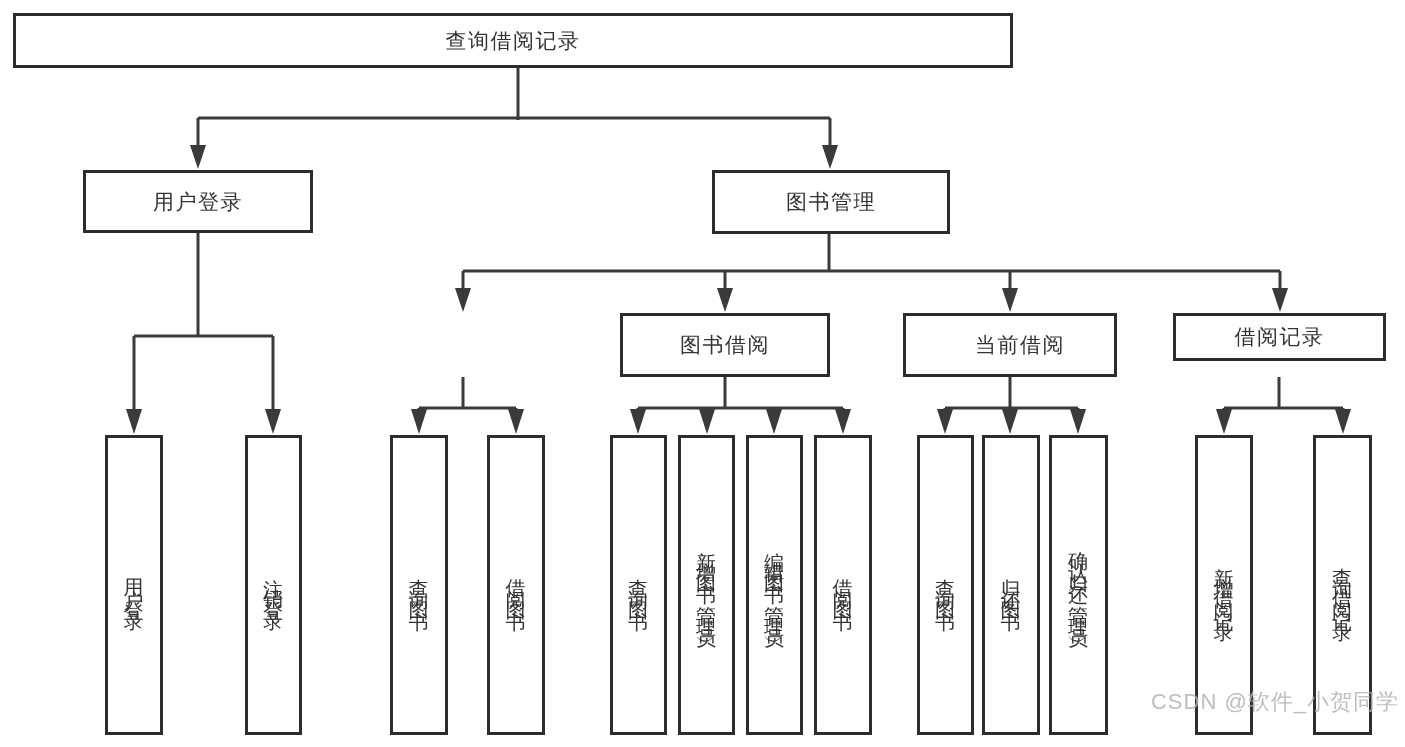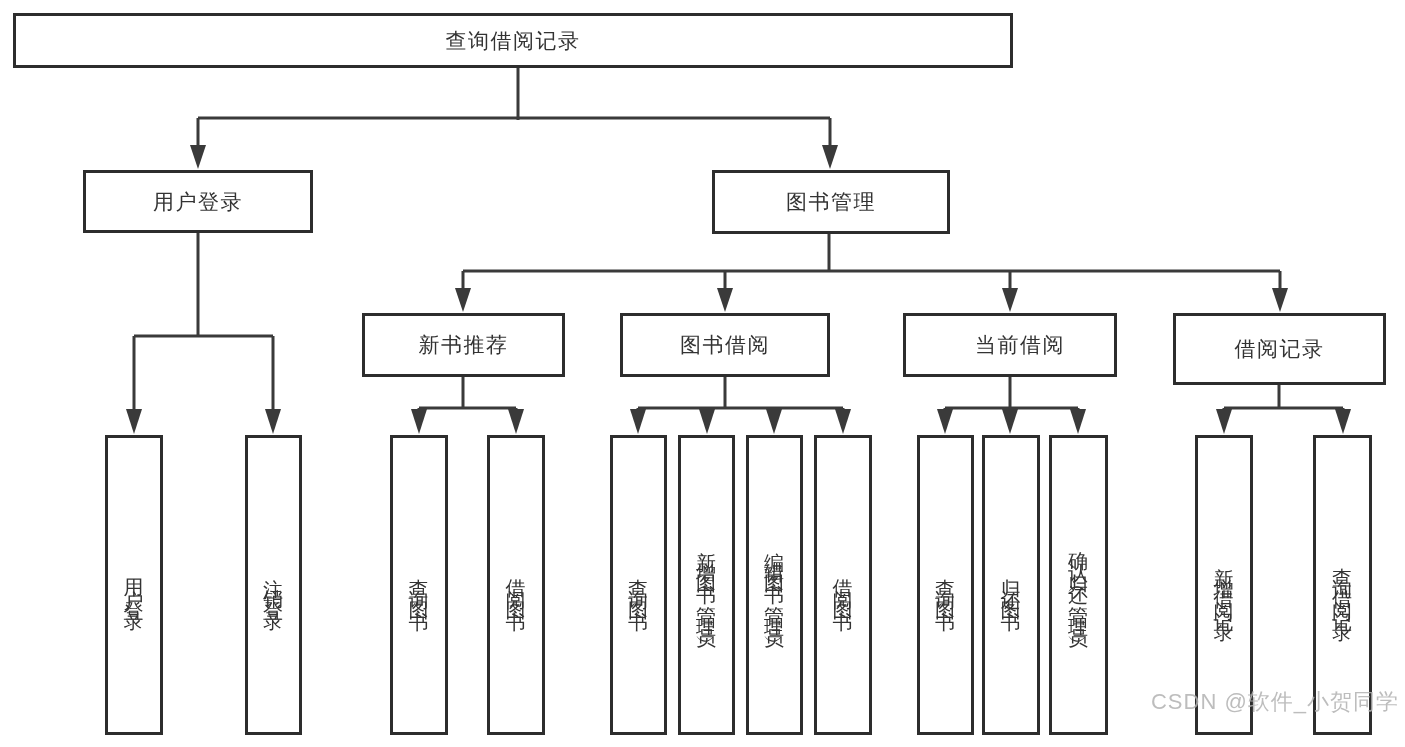"新书推荐" div.node { html: <div>新书推荐</div> -> none }
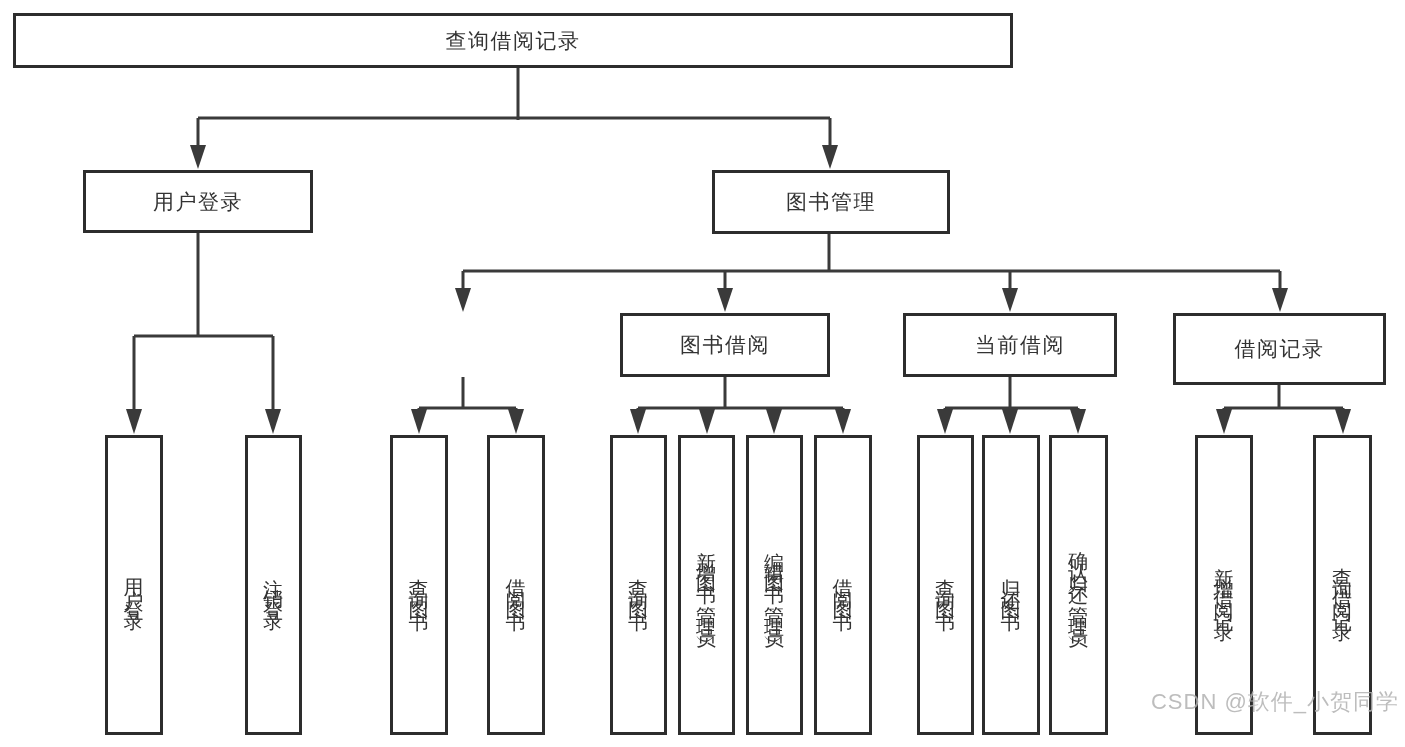"借阅记录" div.node { height: 72px -> 48px }
